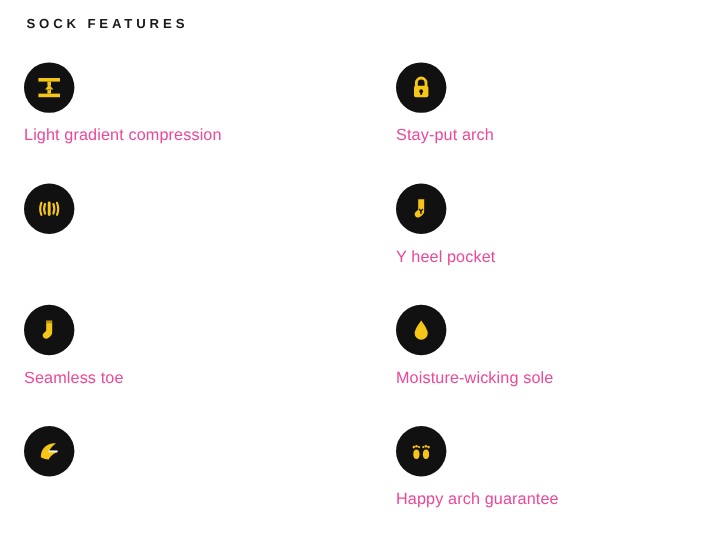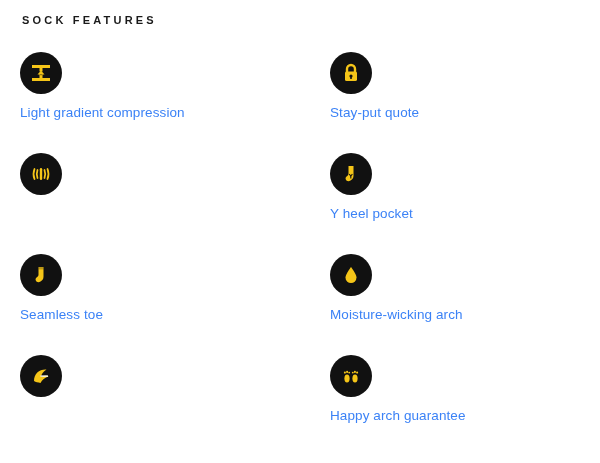"Light gradient compression" .feature-label { color: #3b82f6 -> #ec4899 }
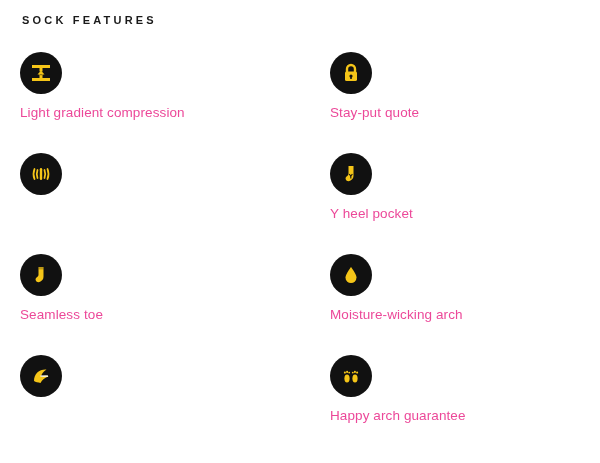"Stay-put quote" div.feature-label { text: quote -> arch }
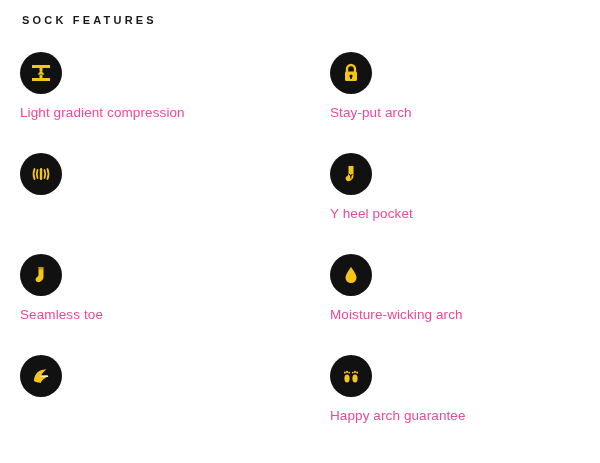"Moisture-wicking arch" div.feature-label { text: arch -> sole }
